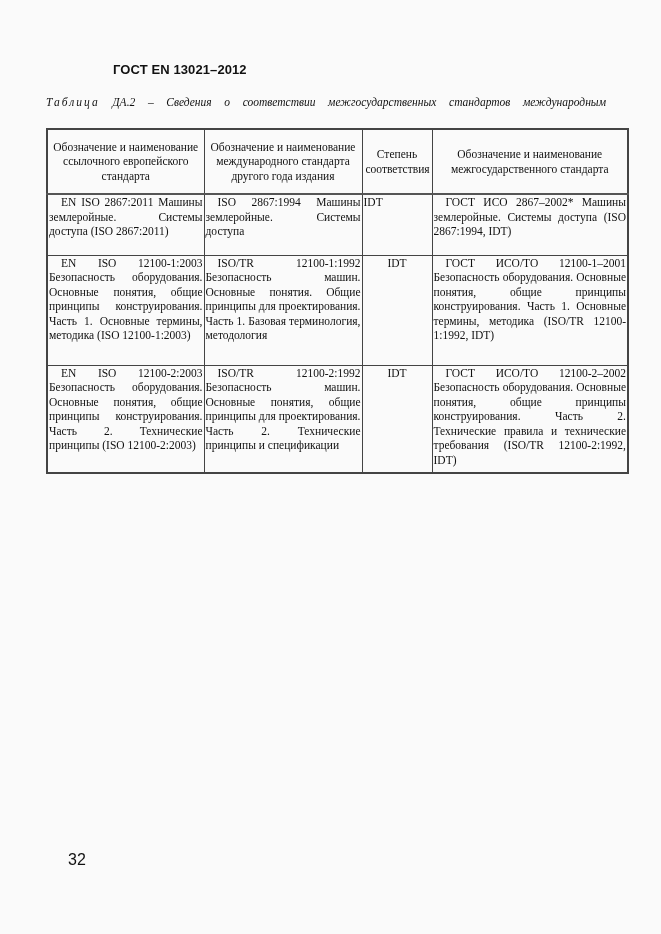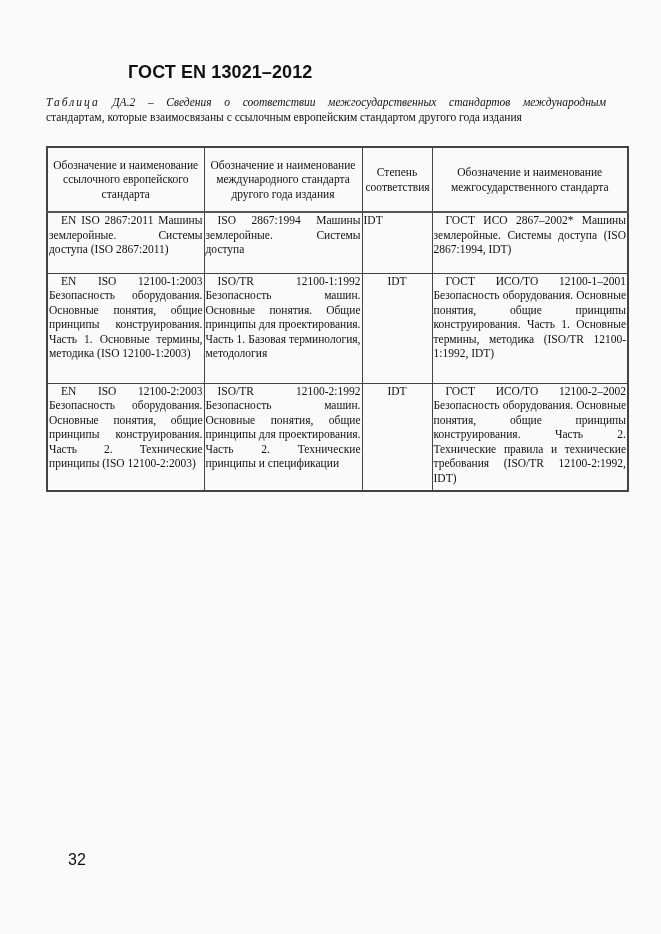"ГОСТ EN 13021–2012" .doc-header { font-size: 18px -> 13px; left: 82px -> 67px }
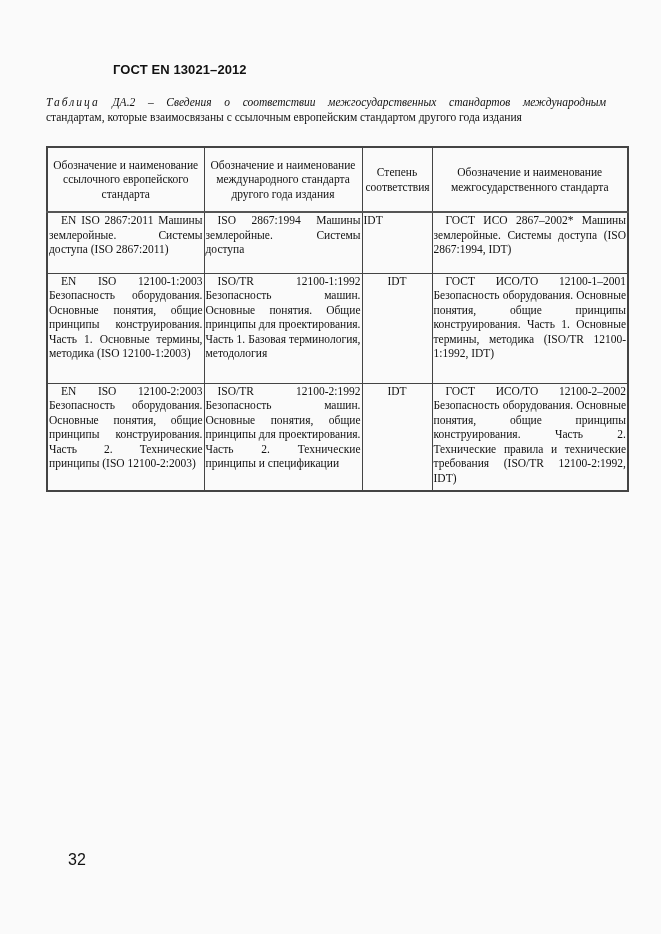"стандартам, которые взаимосвязаны с" div.line2 { html: <div>стандартам, которые взаимосвязаны с ссылочным европейским стандартом другого года издания</div> -> none }
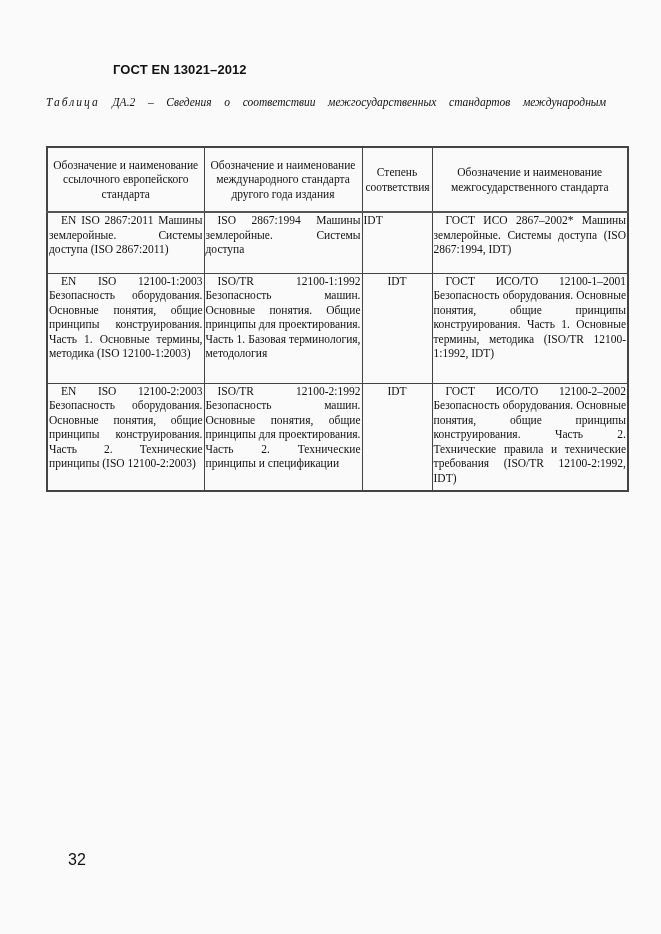"Обозначение и наименование ссылочного" table.std { top: 146px -> 128px }
